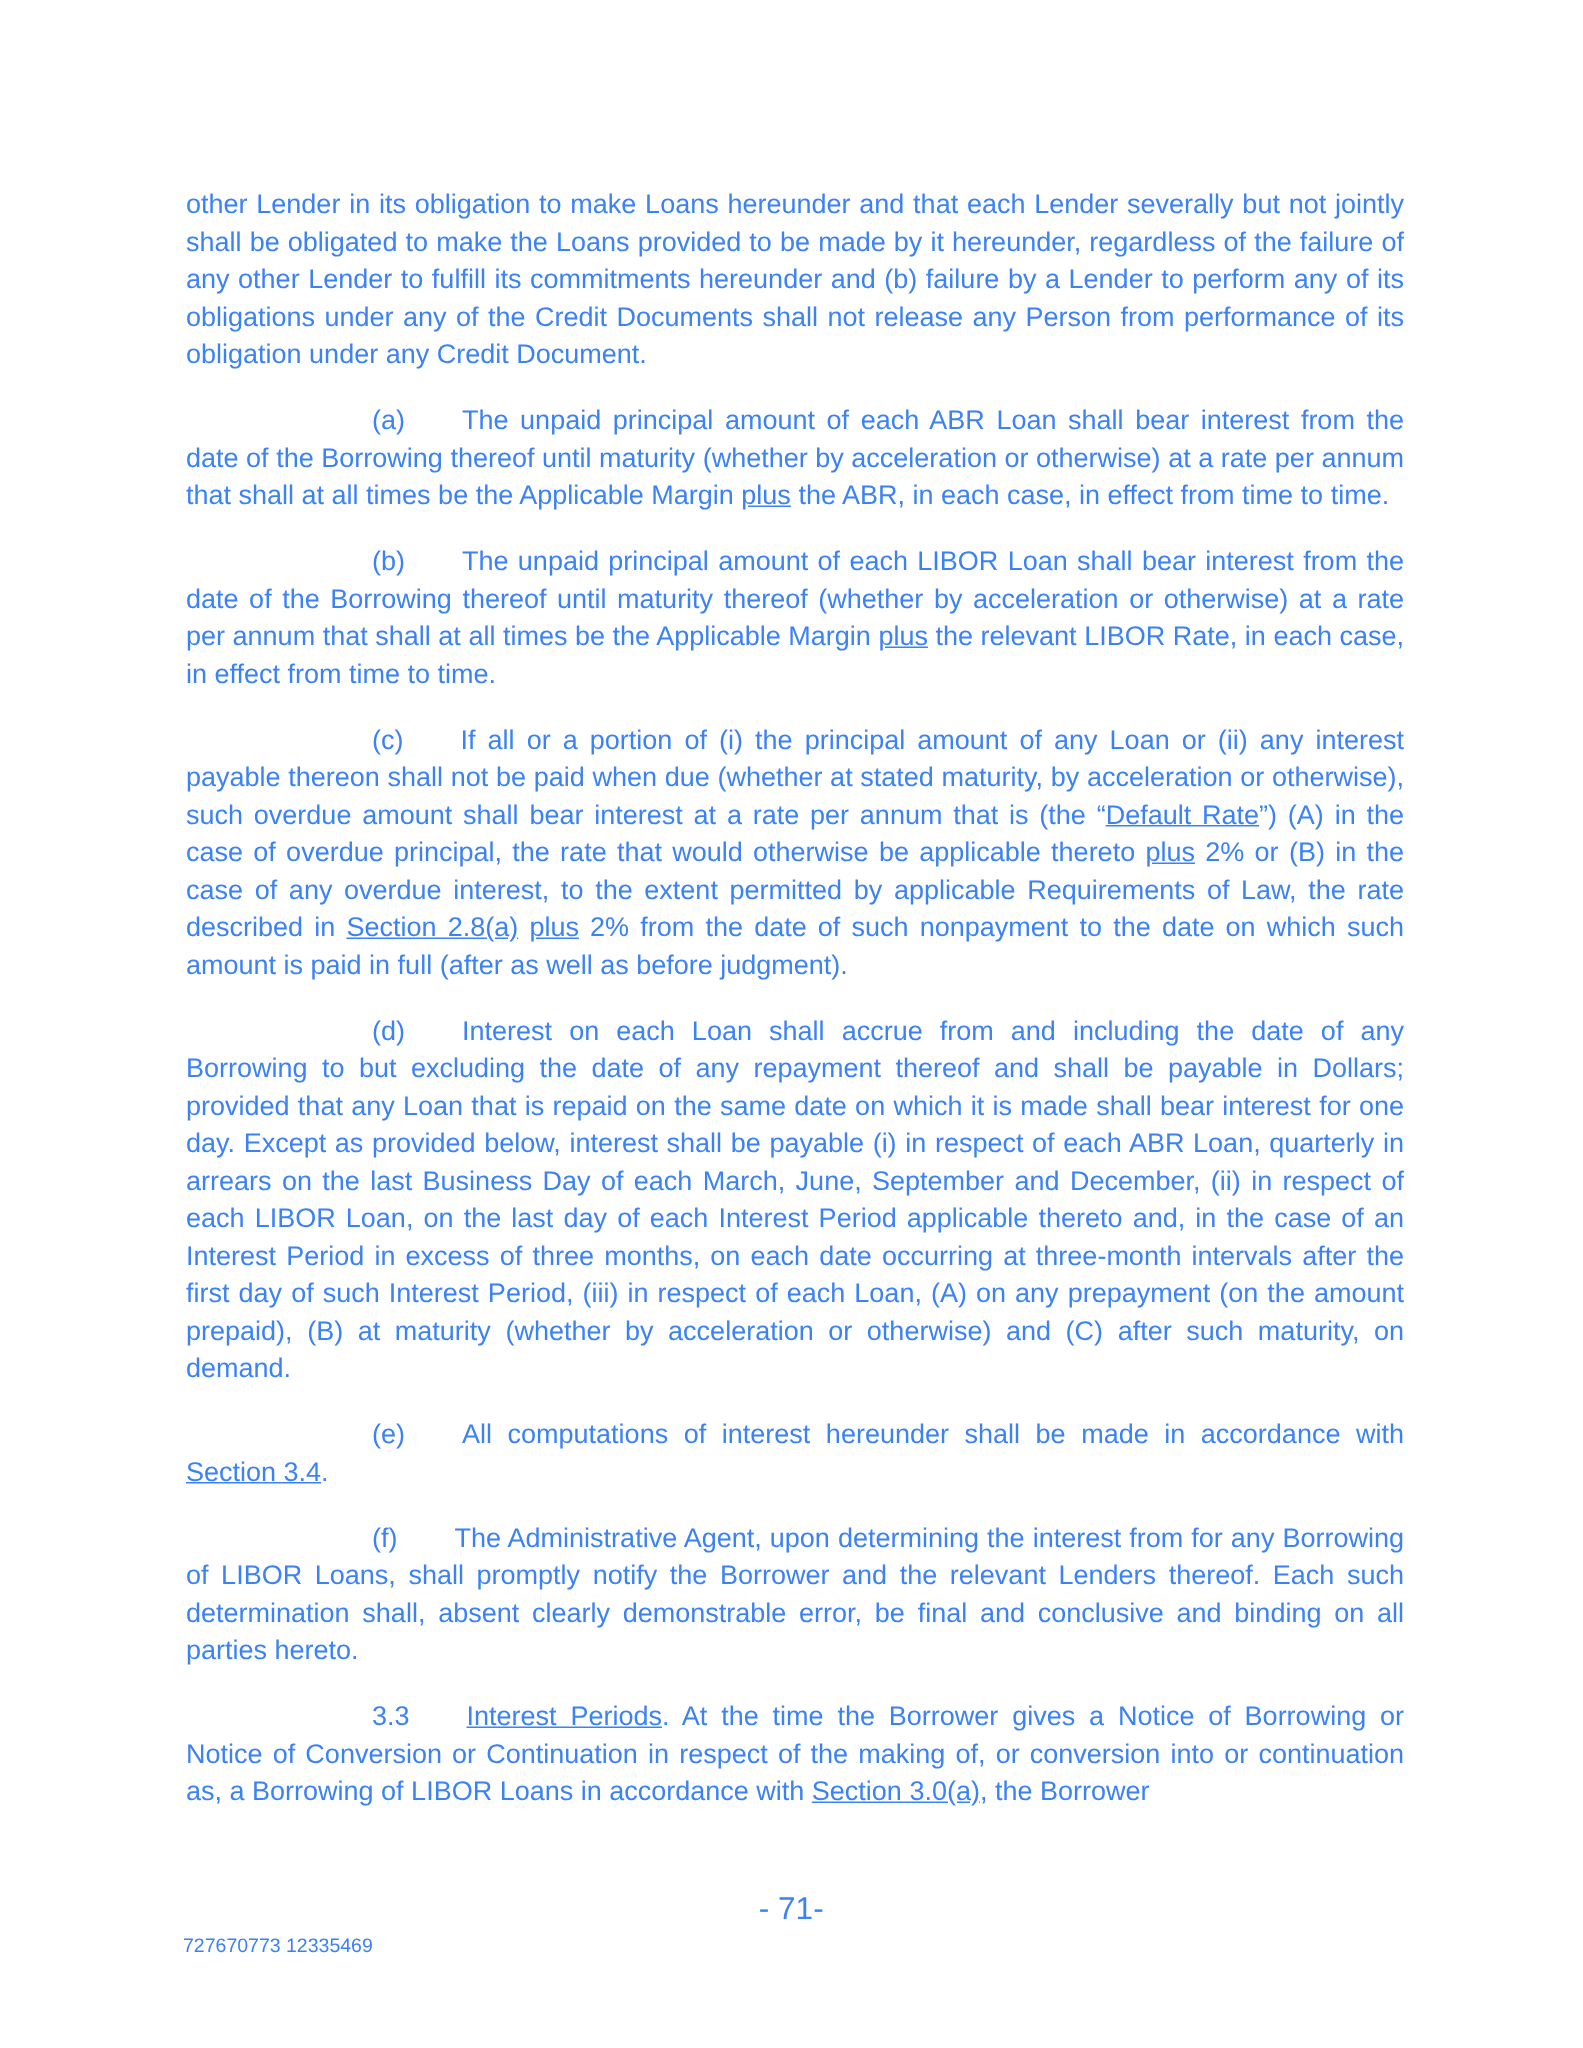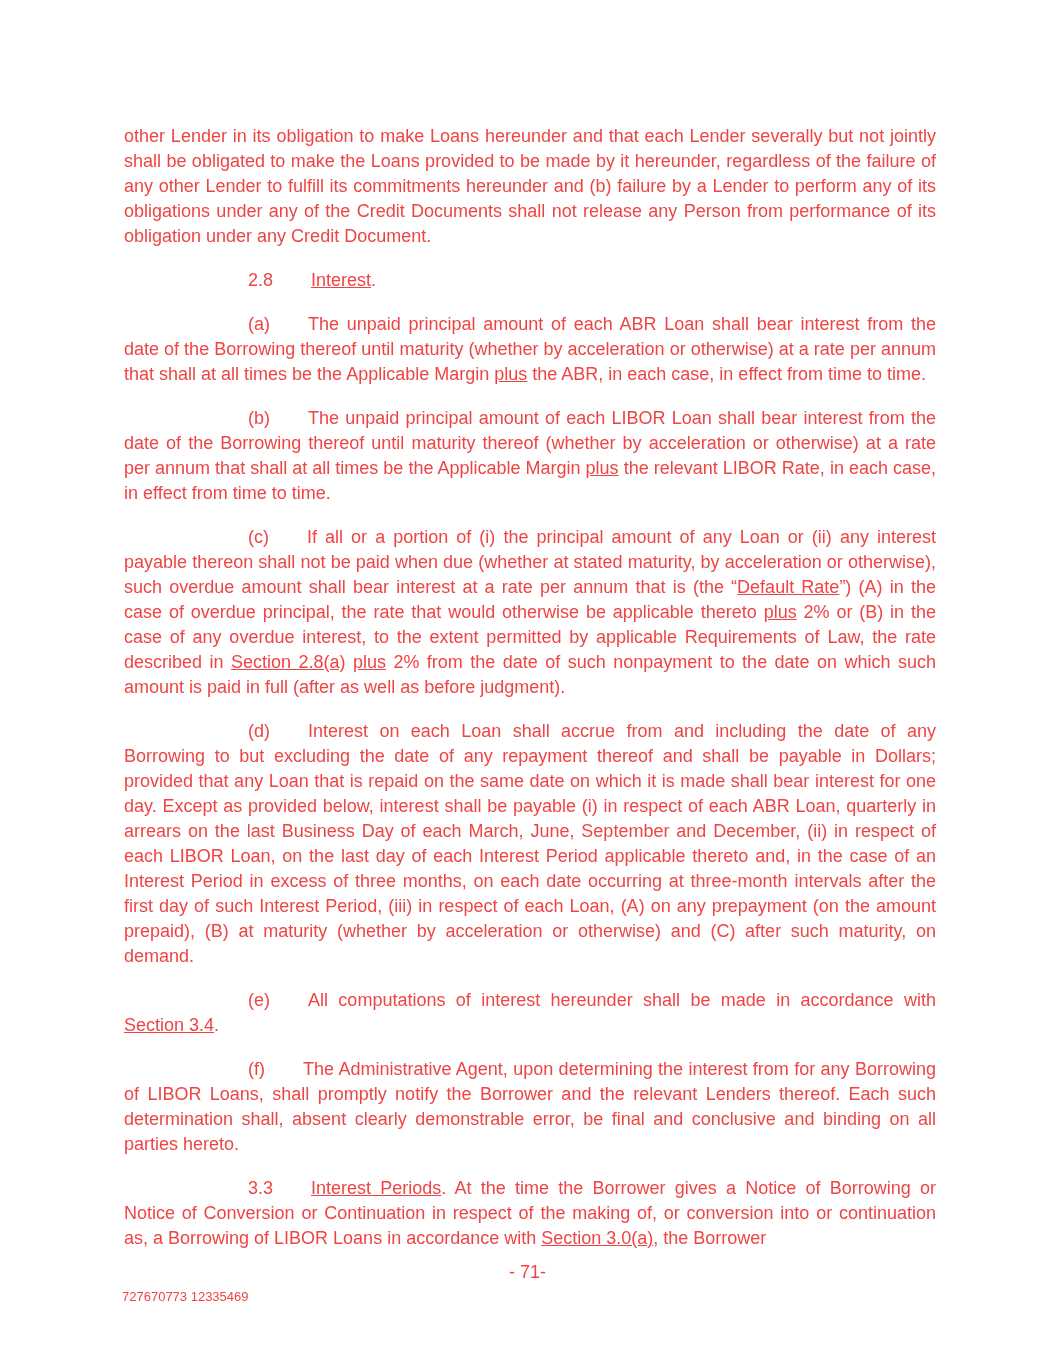"other Lender in its obligation" .page { color: #ef4444 -> #3b82f6 }
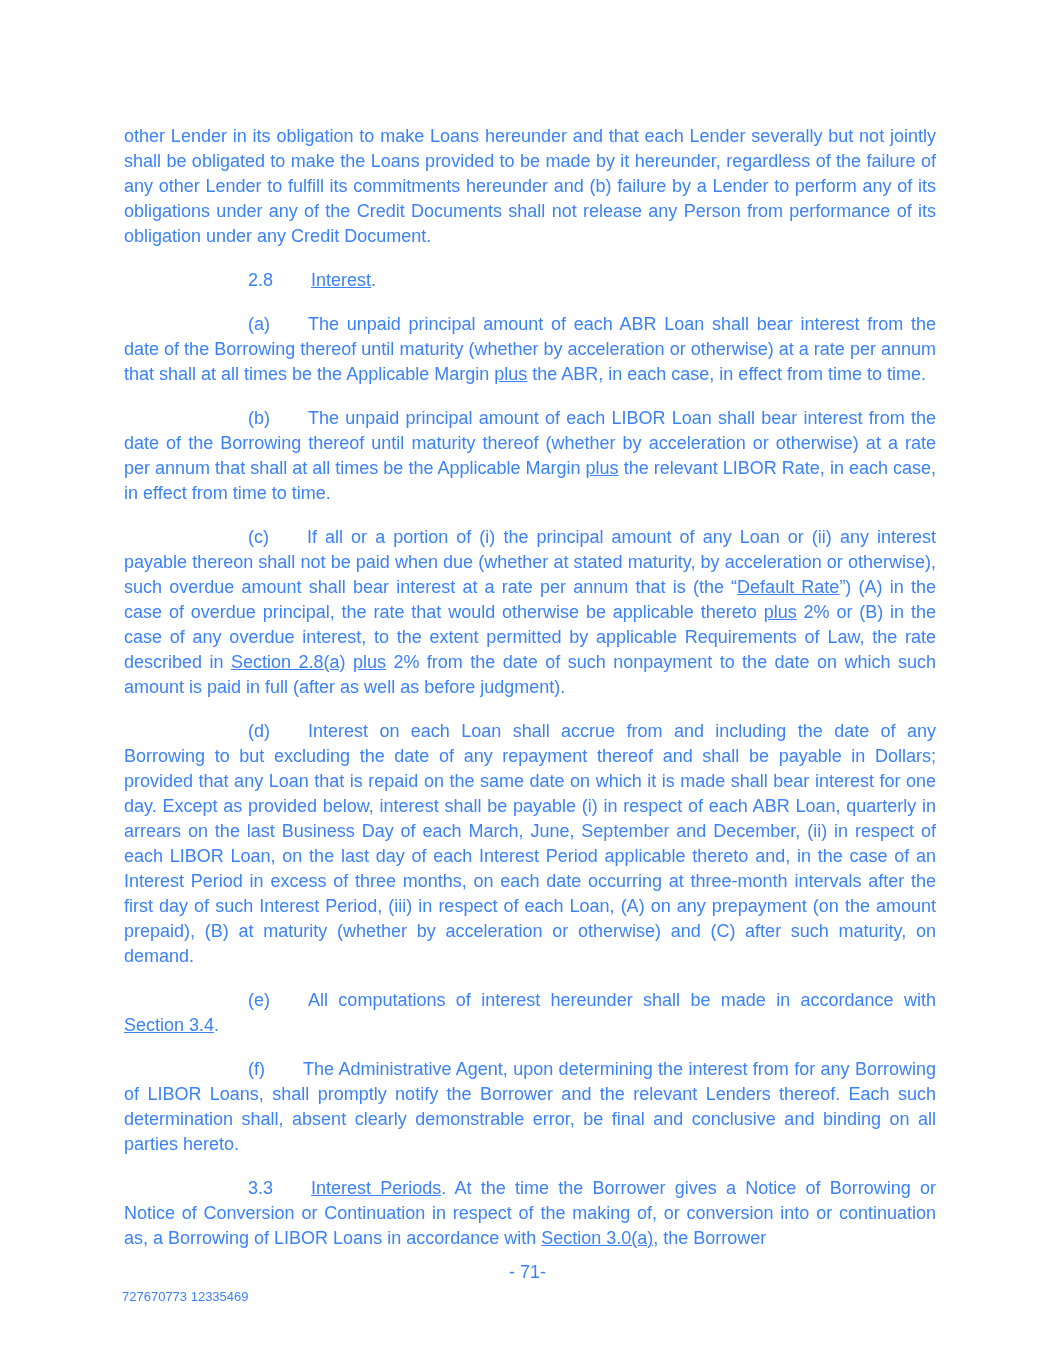"2.8 Interest." p.para { html: <p><span>2.8</span><span></span><span>Interest</span><span>.</span></p> -> none }
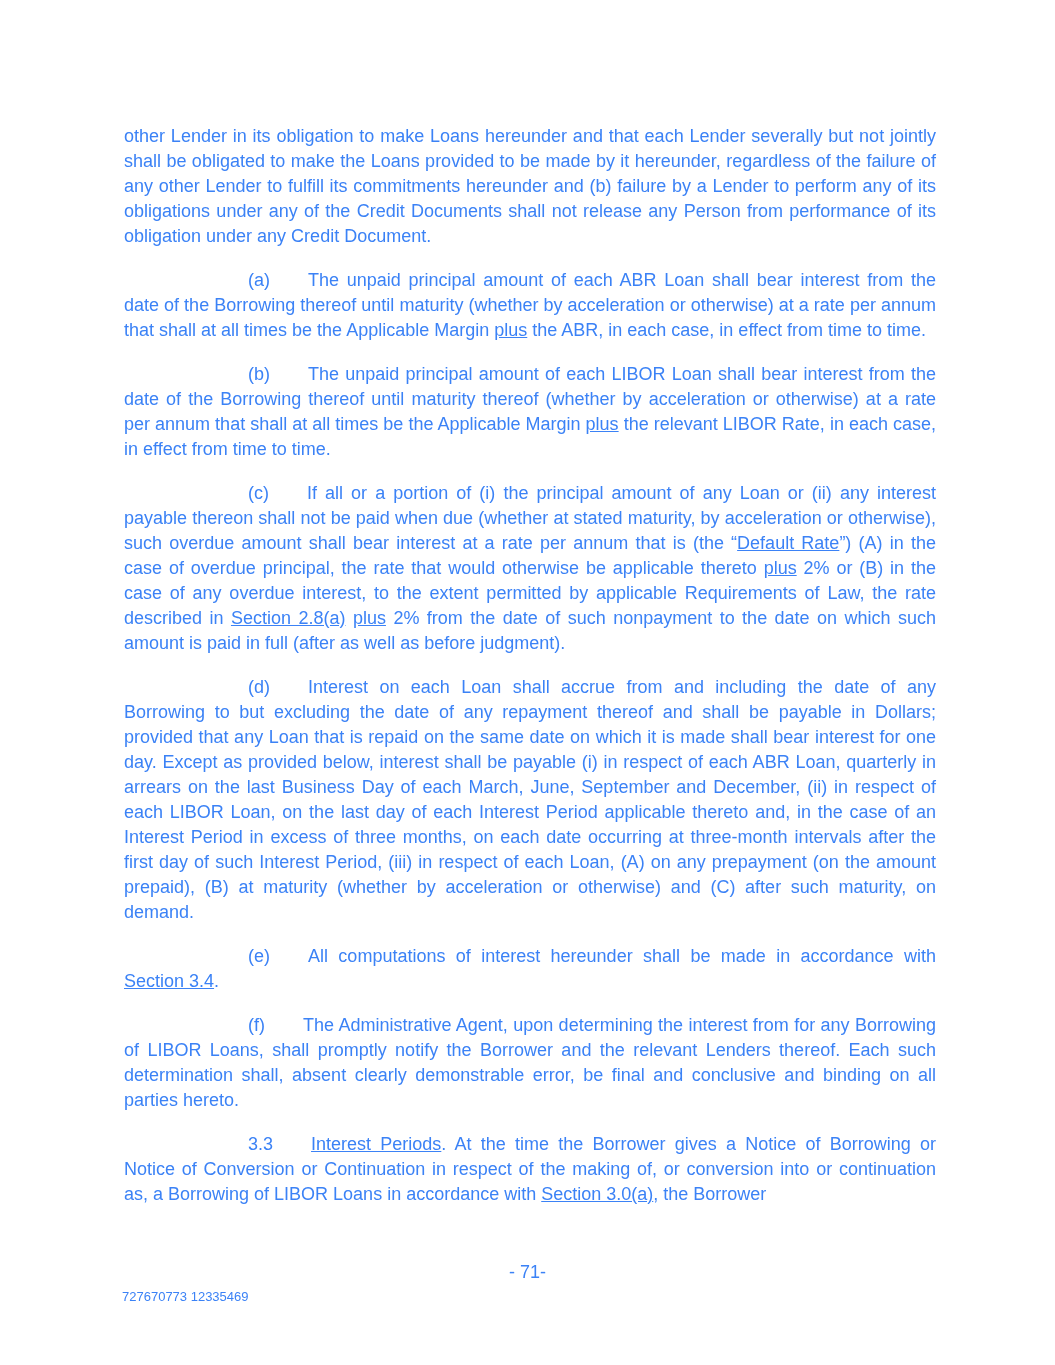"- 71-" .page-number { font-size: 18px -> 21px }
